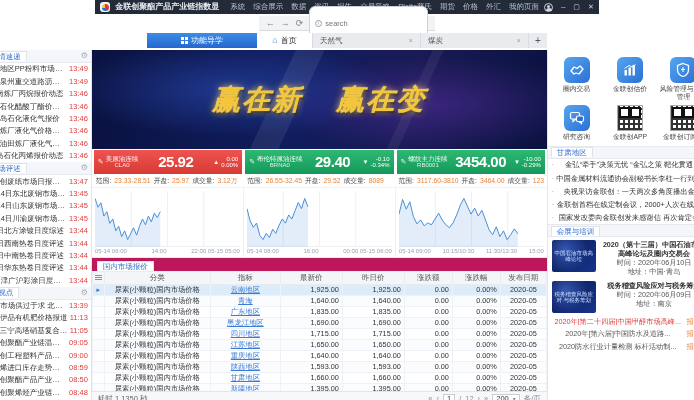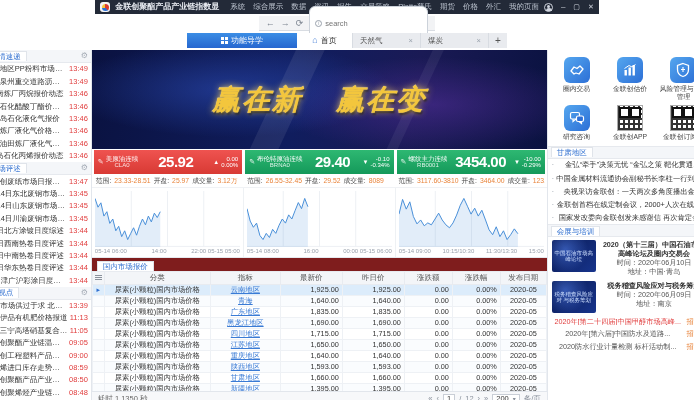"天然气" .otab { width: 68px -> 108px }
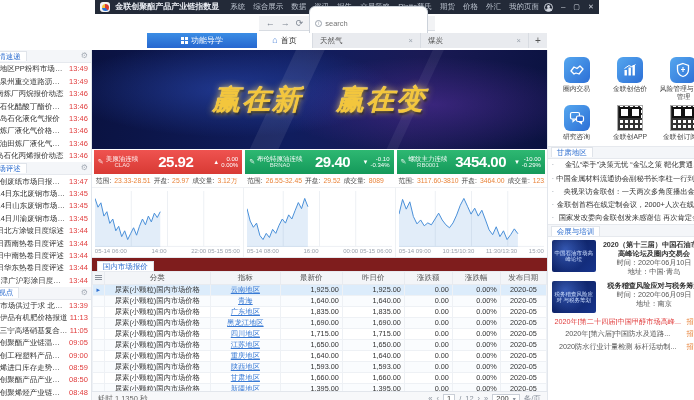"国内市场报价" .table-tab { background: #7f1d1d -> #be185d }
